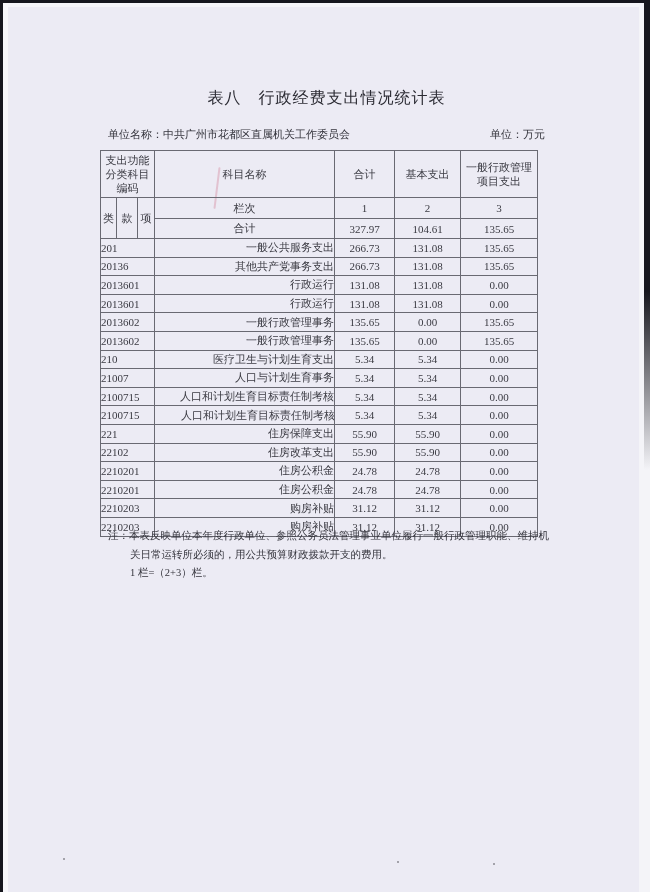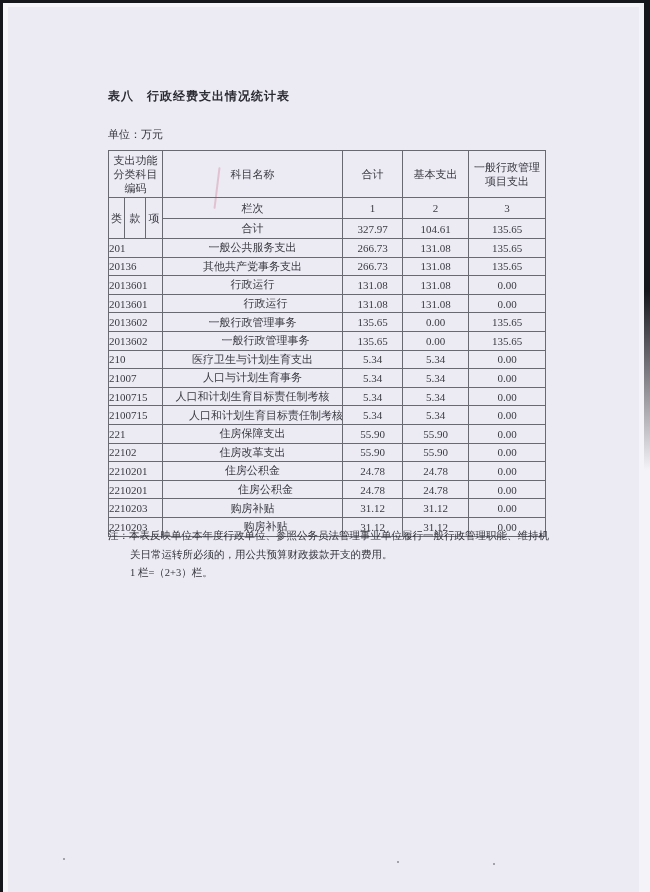"表八 行政经费支出情况统计表" .title { font-size: 12px -> 16px; font-weight: bold -> normal; text-align: none -> center }
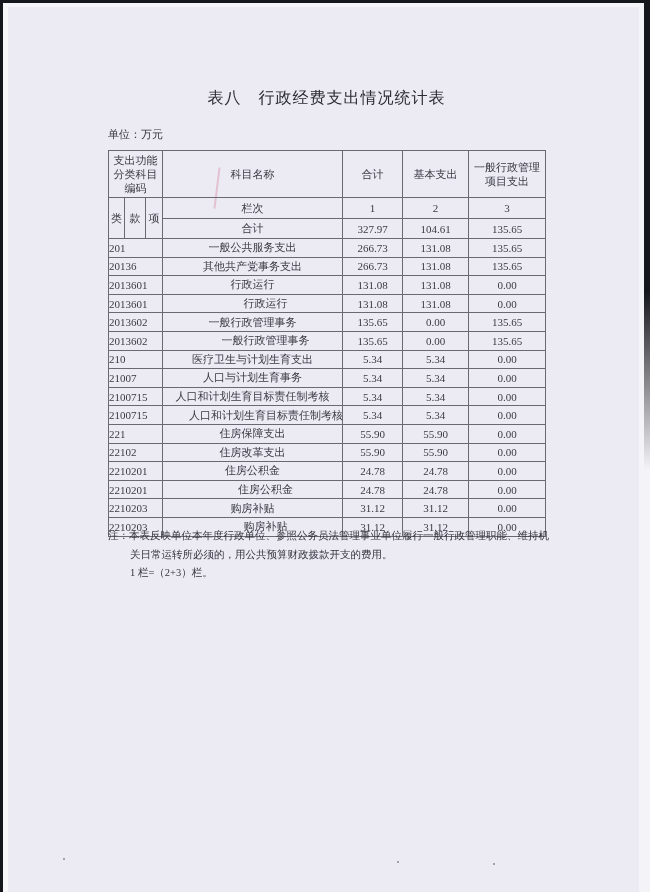"单位名称：中共广州市花都区直属机关工作委员会" span { html: none -> <span>单位名称：中共广州市花都区直属机关工作委员会</span> }
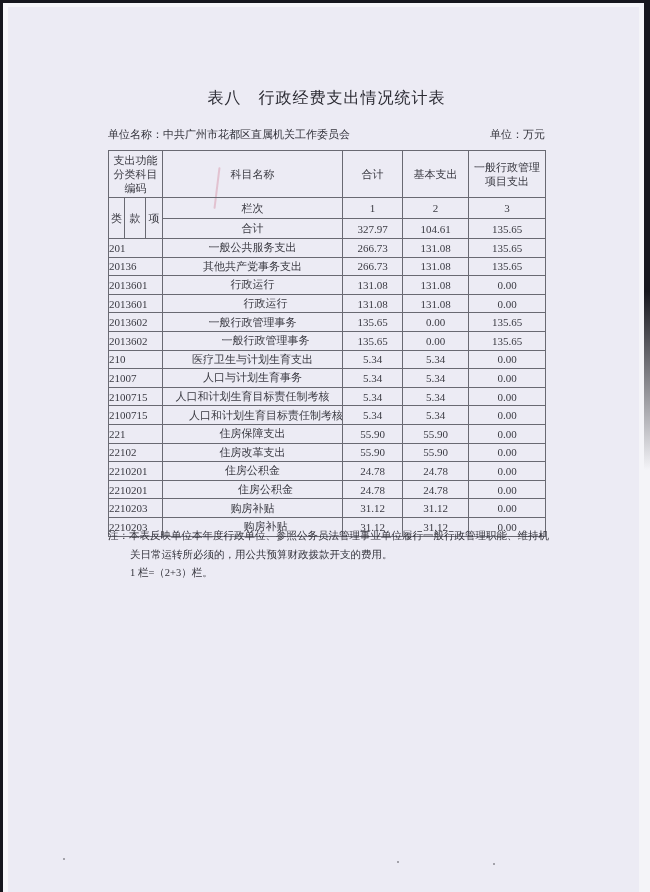"支出功能" table.doc { left: 108px -> 100px }
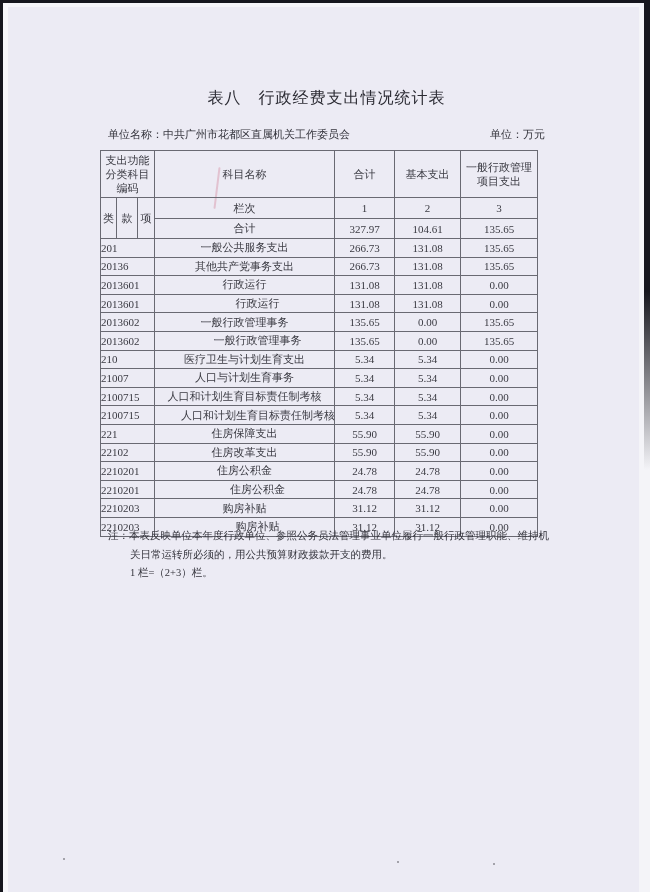"一般公共服务支出" td.name { text-align: center -> right }
